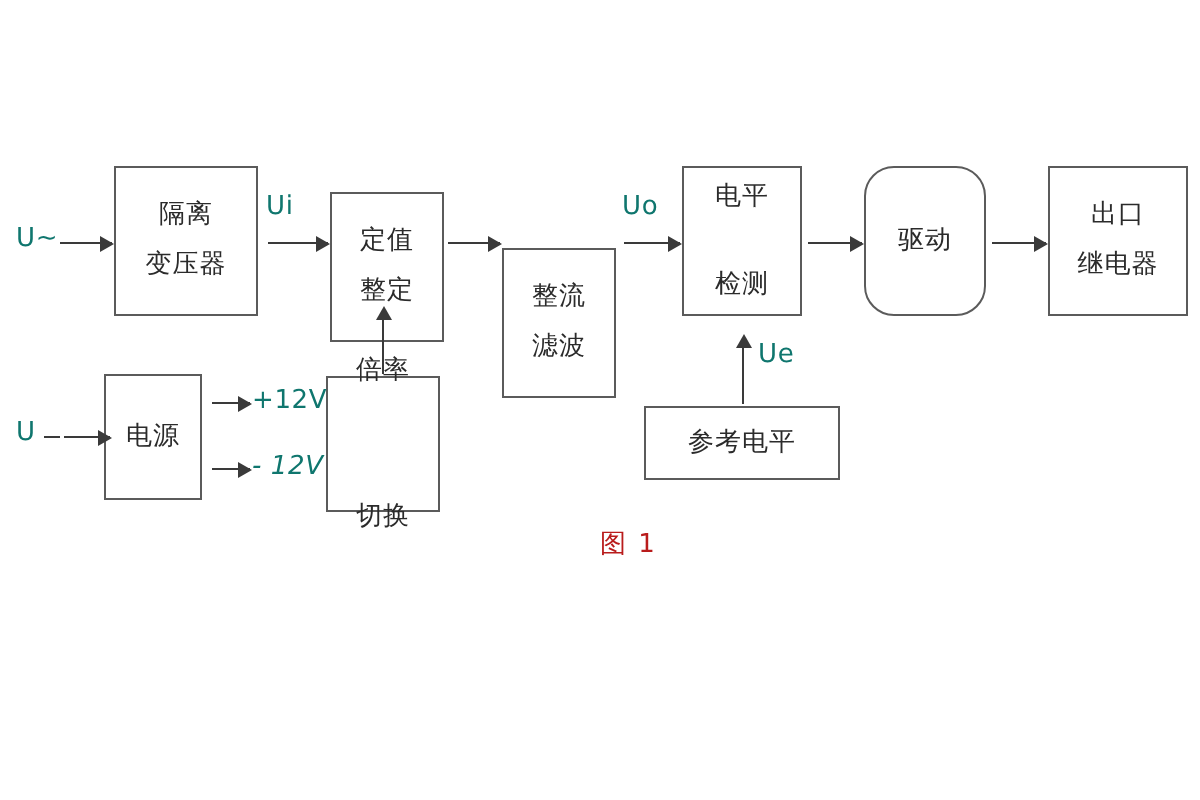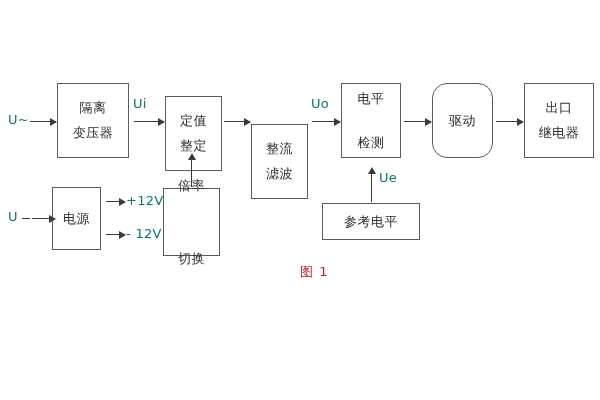"- 12V" div.lbl { font-style: none -> italic }
